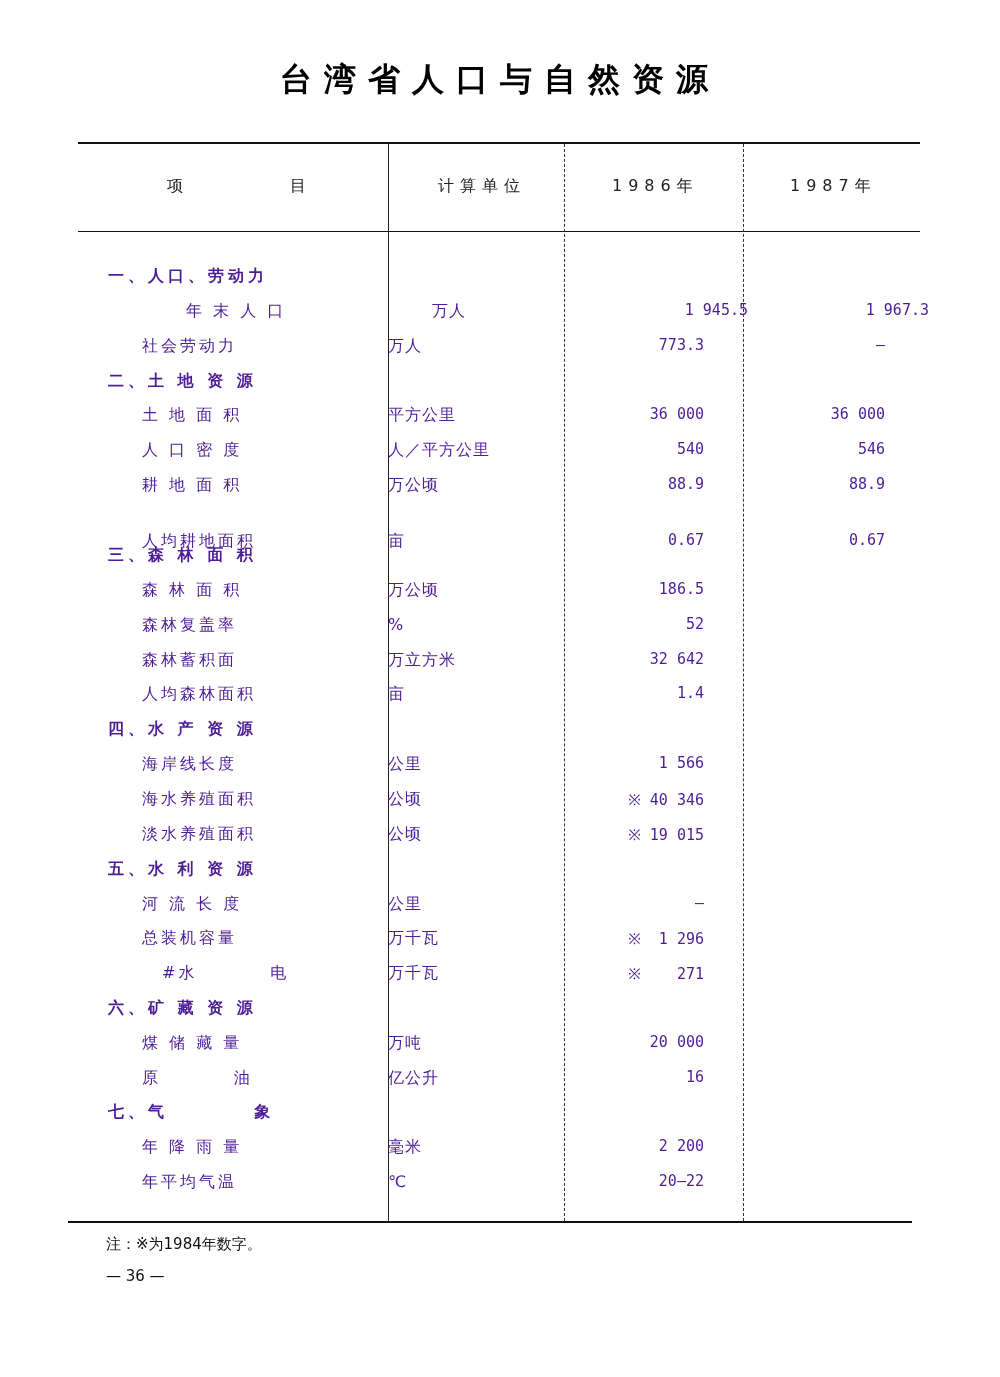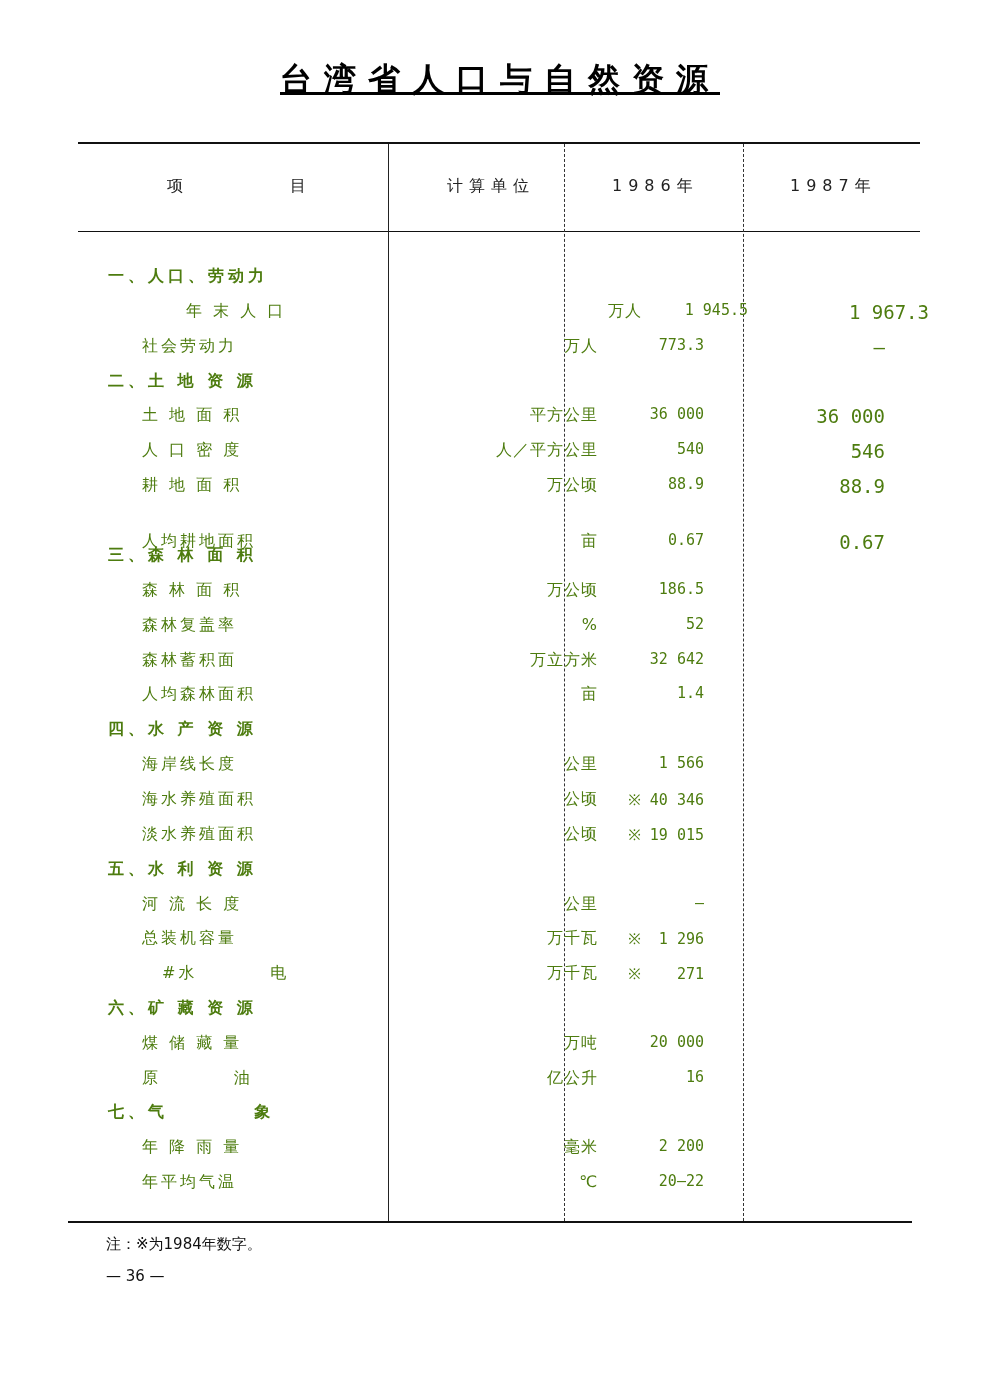"台湾省人口与自然资源" .title { text-decoration: underline -> none }
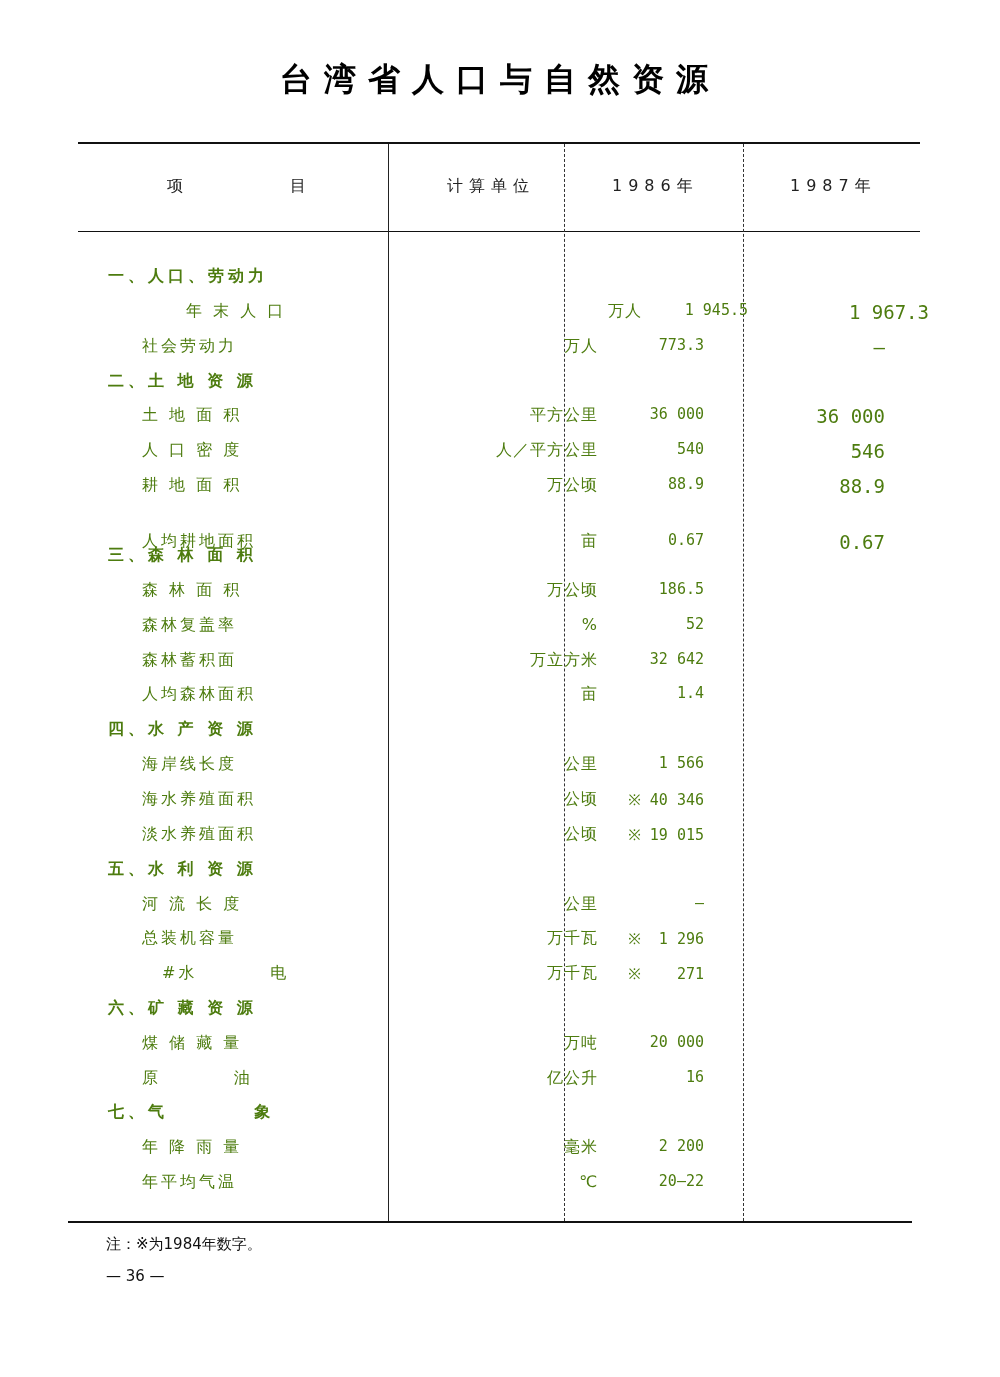"计算单位" div.hdr { left: 447px -> 438px }
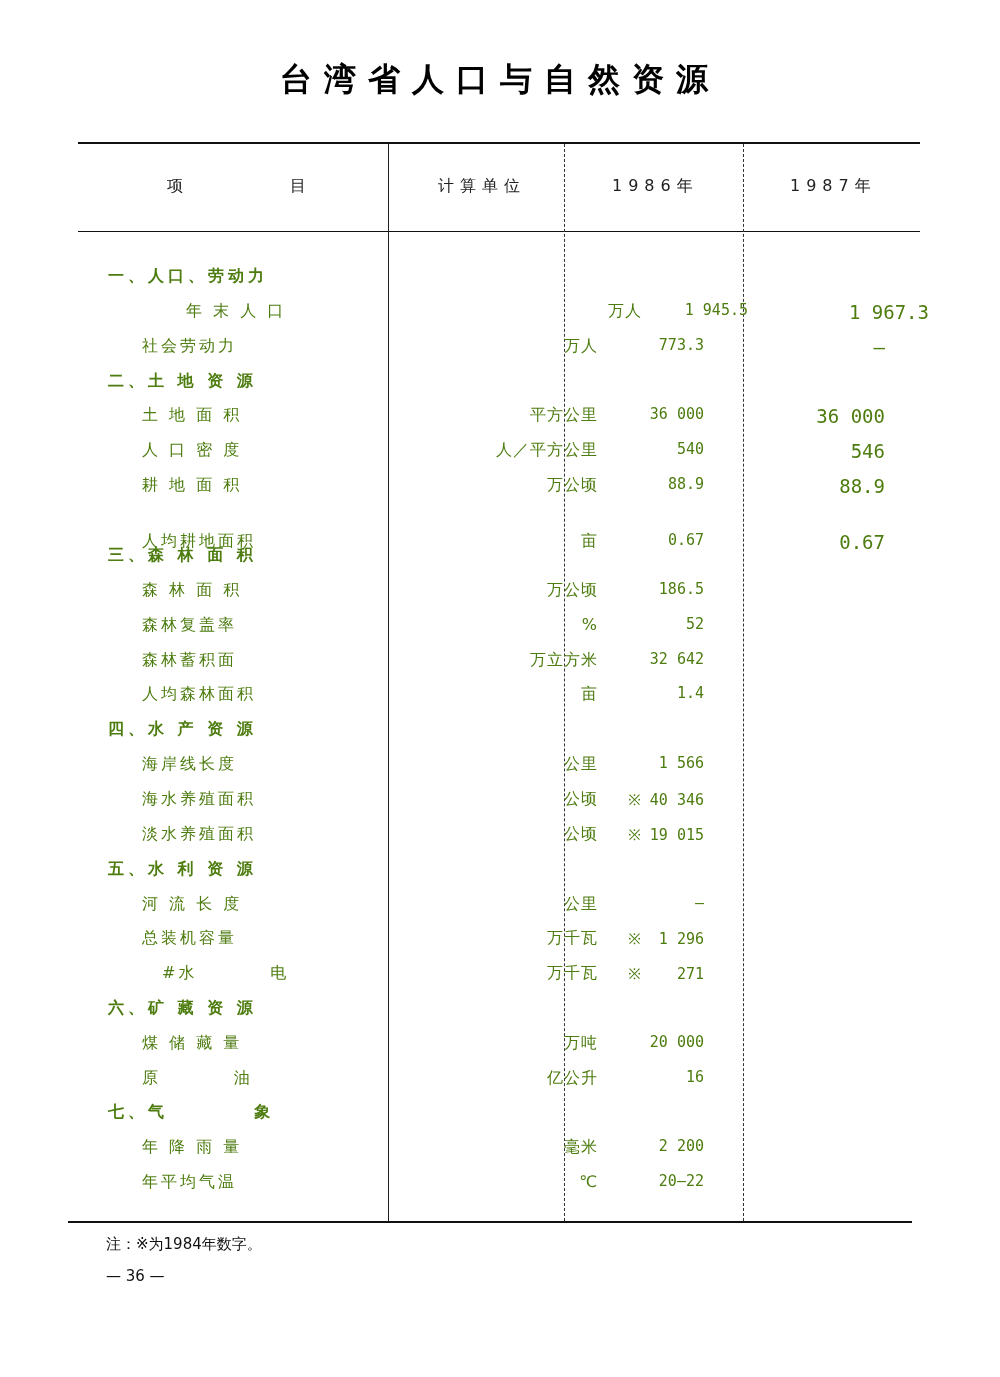"一、人口、劳动力" .row { color: #4d7c0f -> #4c1d95 }
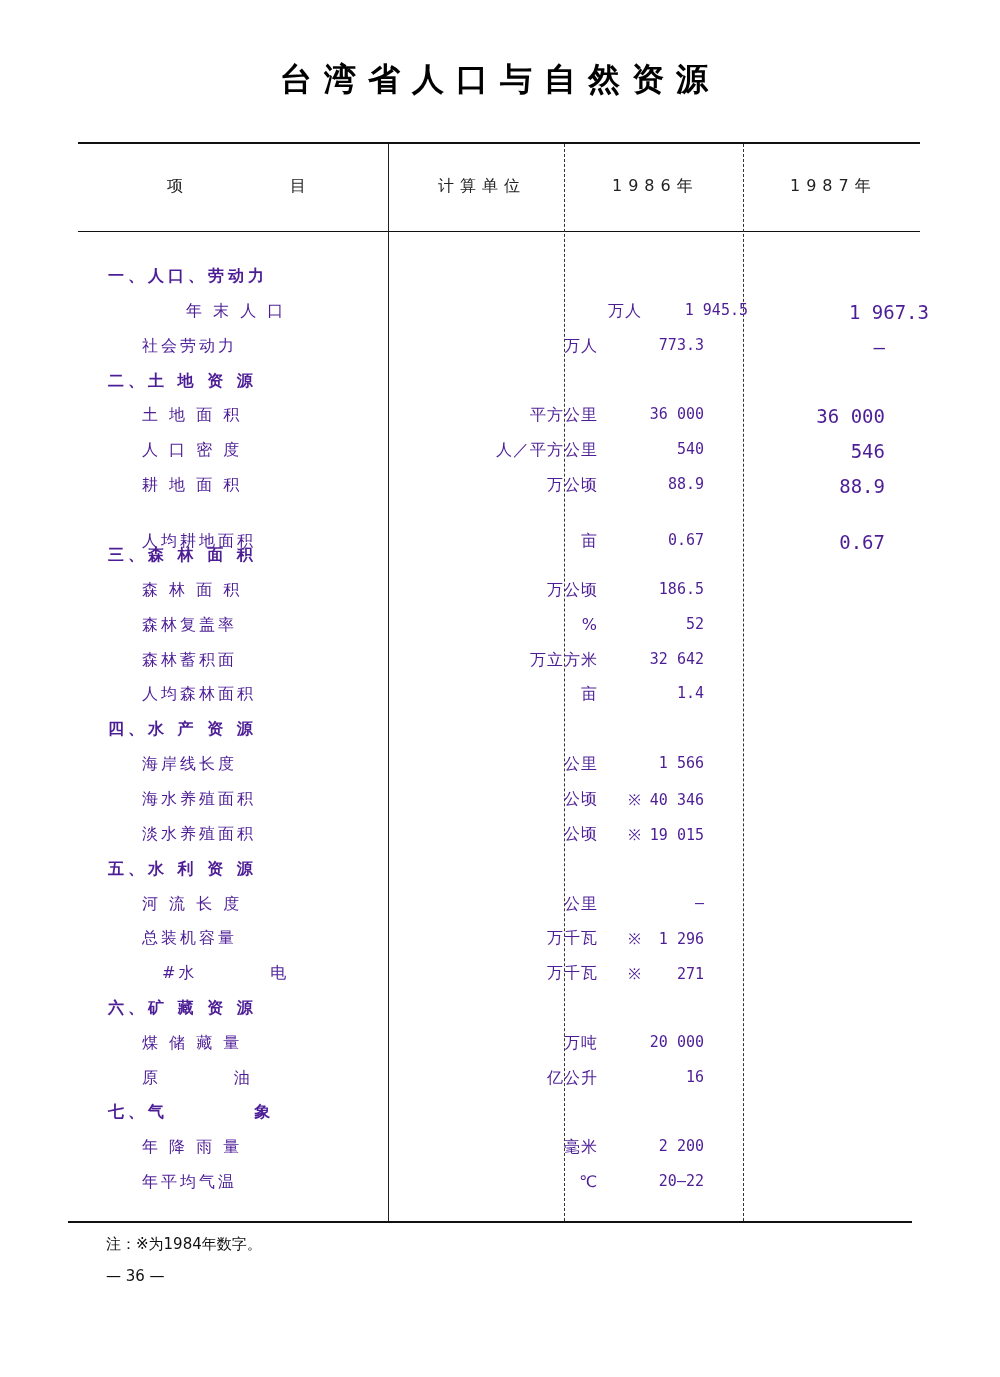"万人" .unit { text-align: right -> left }
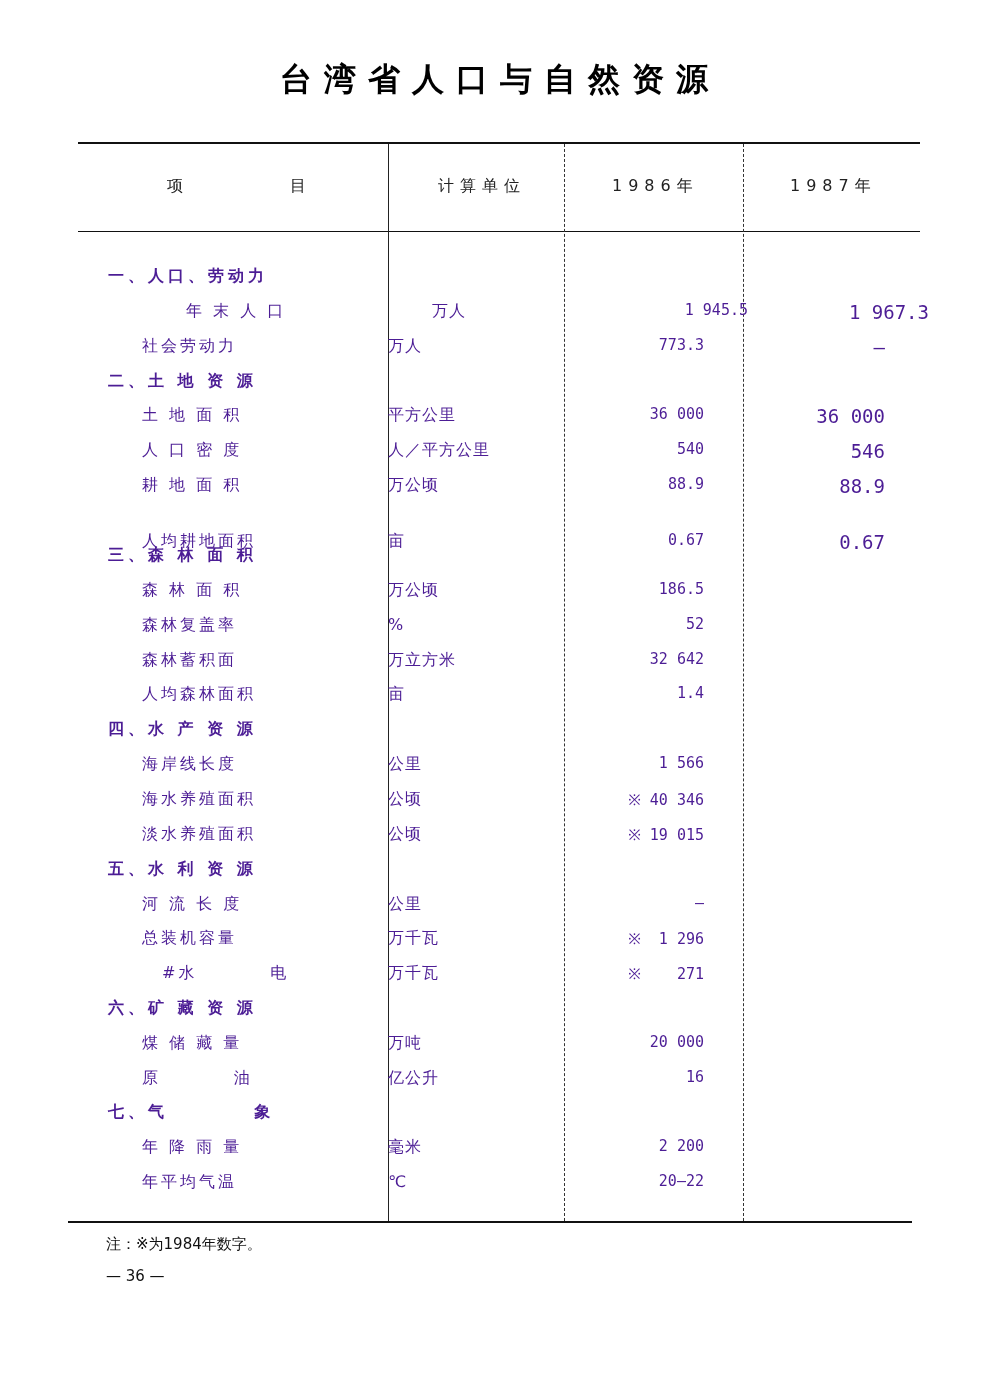"1 967.3" .v87 { font-size: 19px -> 15px }
